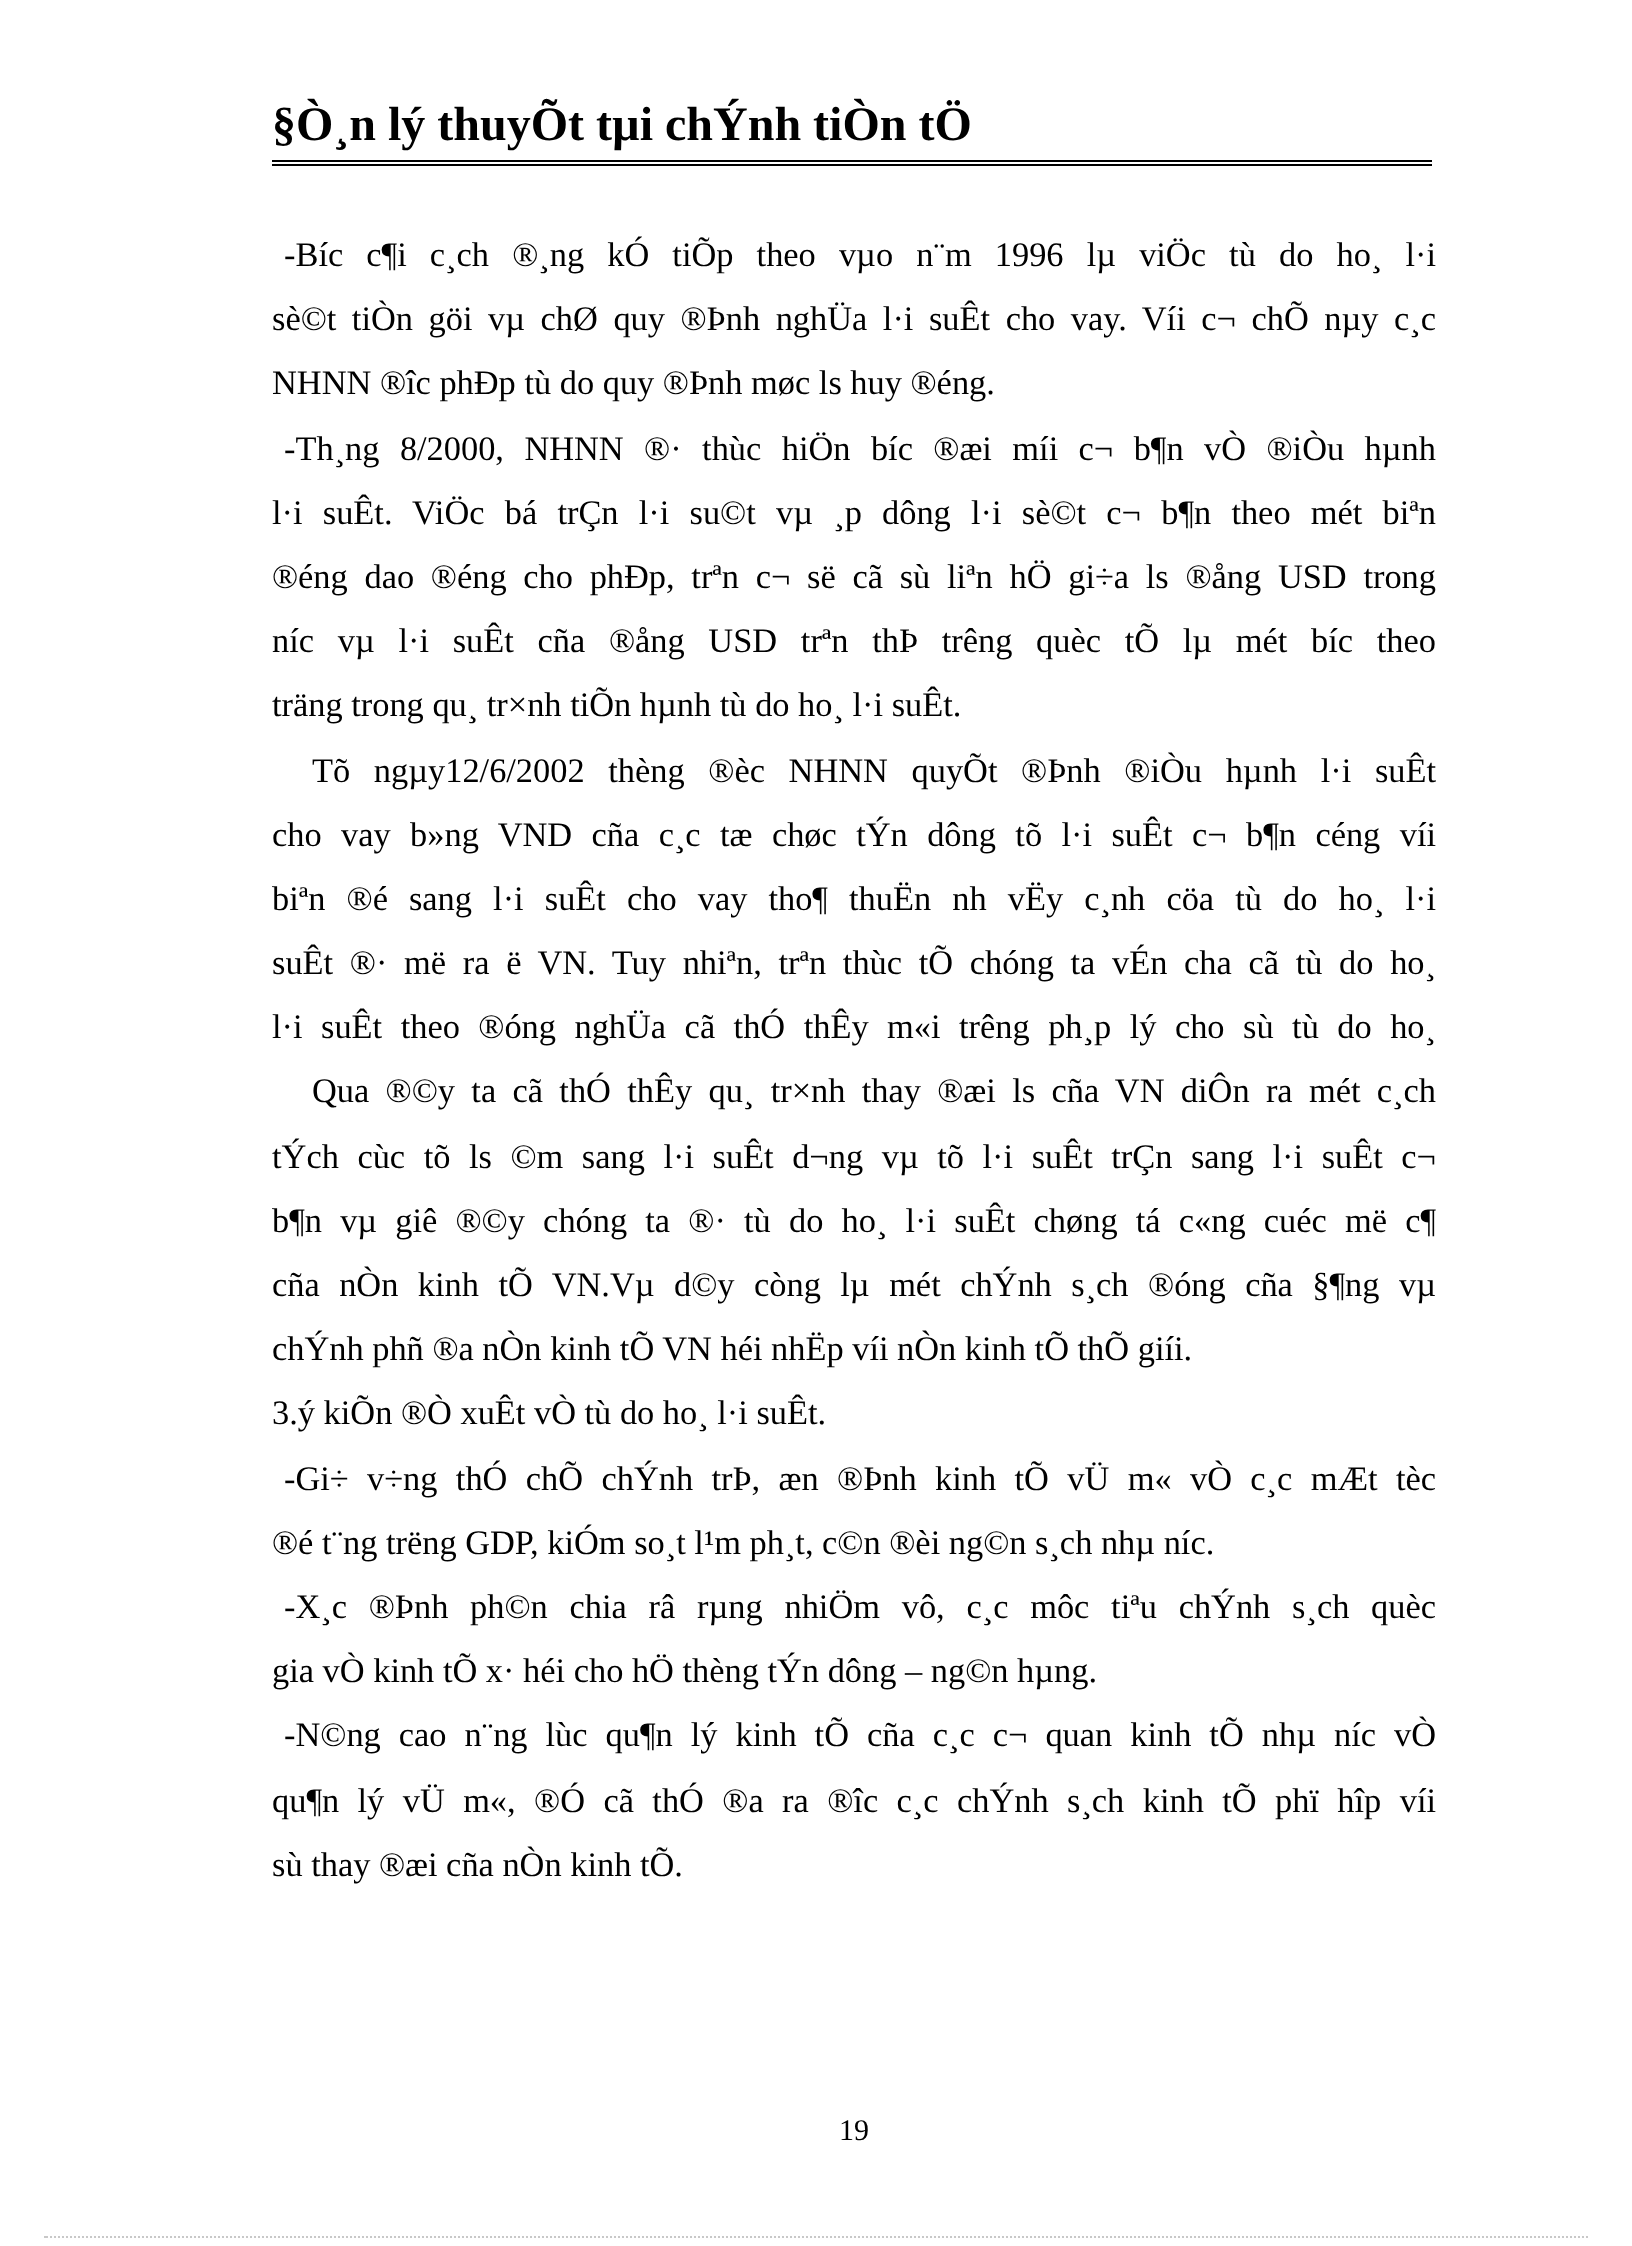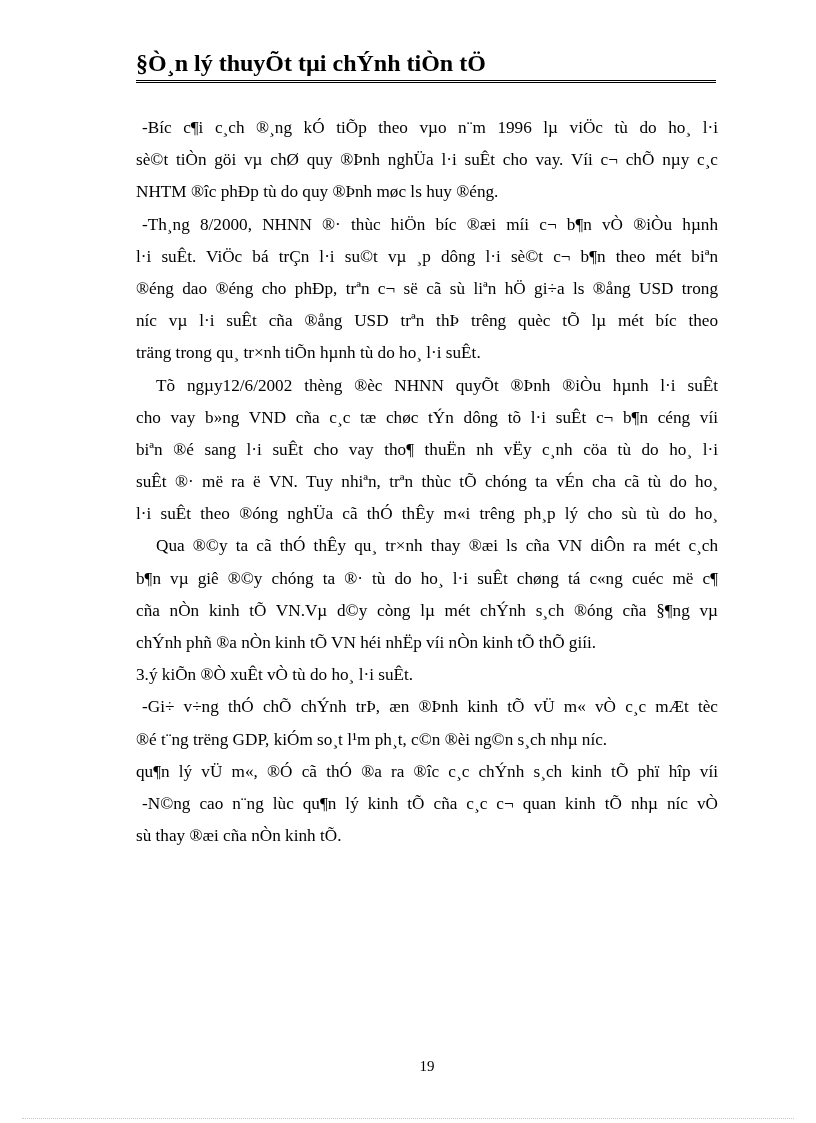"NHTM ®îc phÐp tù do" span.line { text: NHTM -> NHNN }
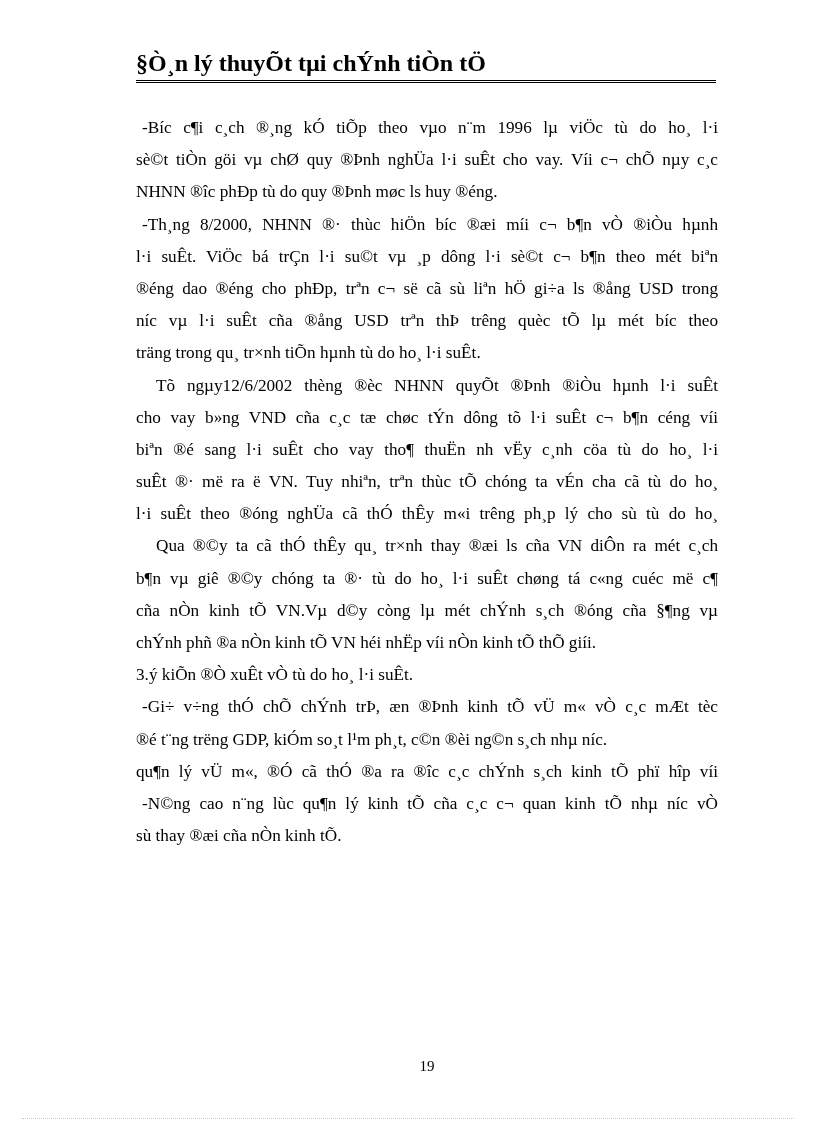"tÝch cùc tõ ls ©m" span.line { html: none -> <span>tÝch cùc tõ ls ©m sang l·i suÊt d­¬ng vµ tõ l·i suÊt trÇn sang l·i suÊt c¬</span> }
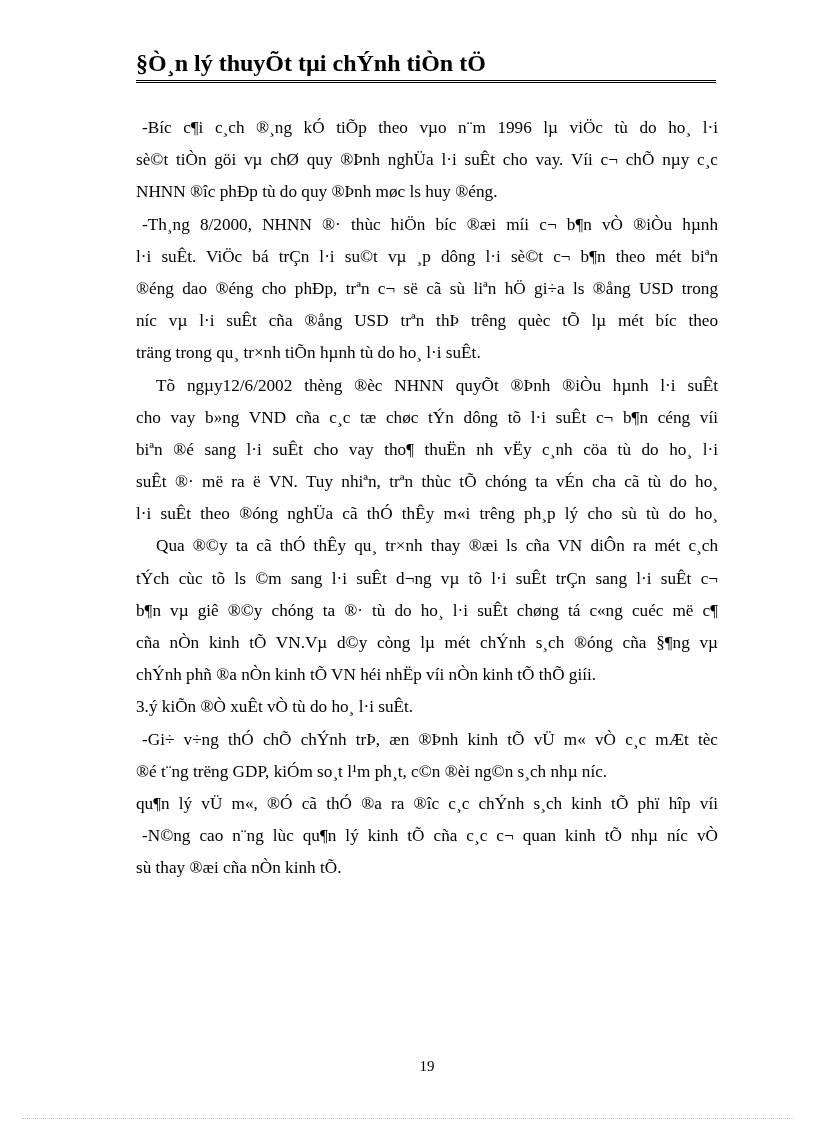"-X¸c ®Þnh ph©n chia râ" div { html: none -> <div> <span>-X¸c ®Þnh ph©n chia râ rµng nhiÖm vô, c¸c môc tiªu chÝnh s¸ch quèc</span> <span>gia vÒ kinh tÕ x· héi cho hÖ thèng tÝn dông – ng©n hµng.</span> </div> }
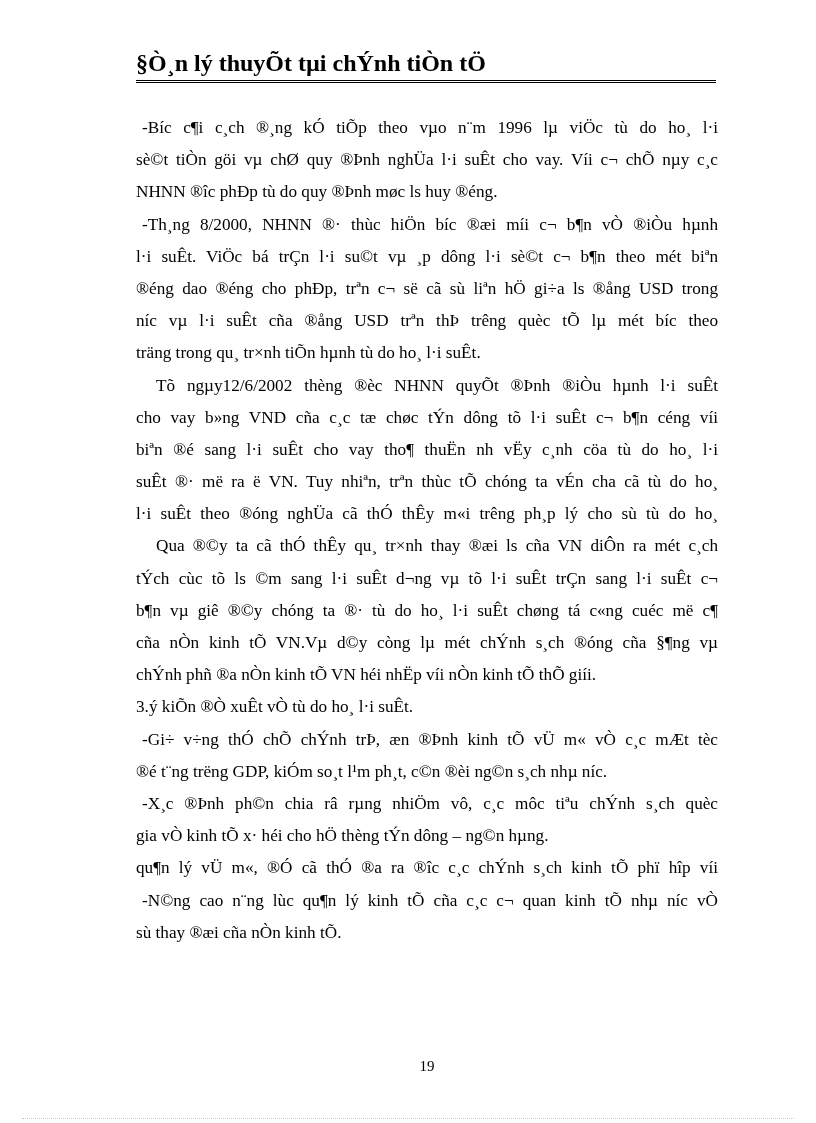"qu¶n lý vÜ m«, ®Ó" span.line { order: before "-N©ng cao n¨ng lùc qu¶n" -> after "-N©ng cao n¨ng lùc qu¶n" }
